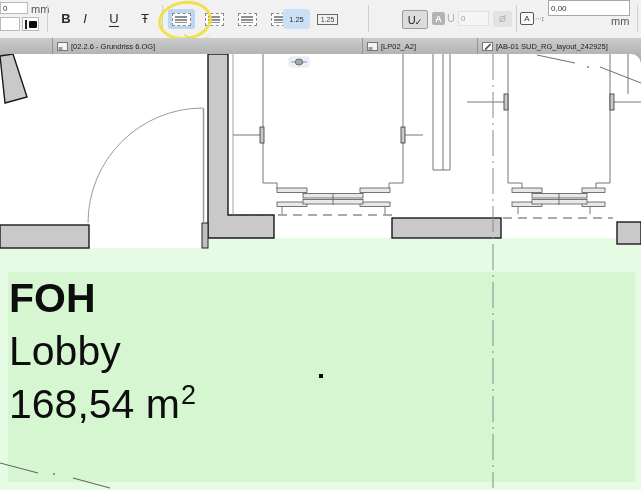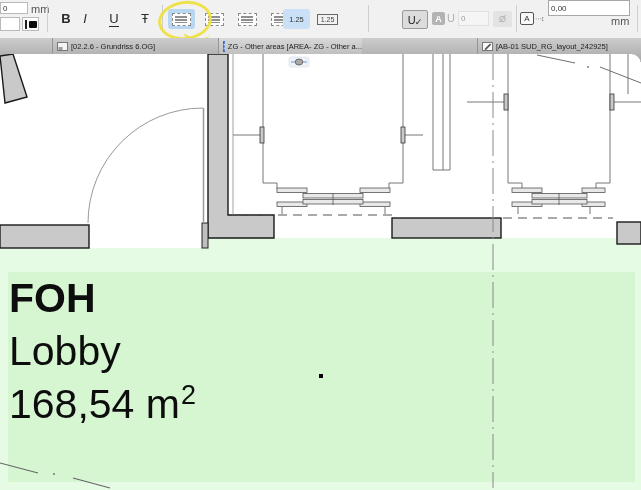"ZG - Other areas [AREA-" div.tab { html: <div> <svg> <rect></rect> <path></path> </svg> <span>ZG - Other areas [AREA- ZG - Other a...</span> </div> -> none }
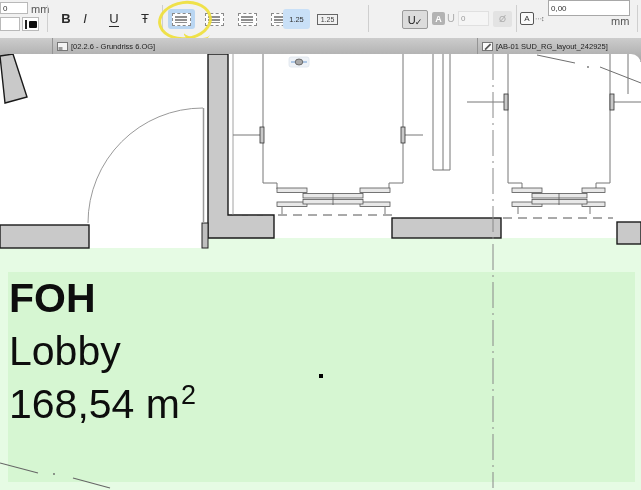"[LP02_A2]" div.tab { html: none -> <div> <svg> <rect></rect> <rect></rect> </svg> <span>[LP02_A2]</span> </div> }
